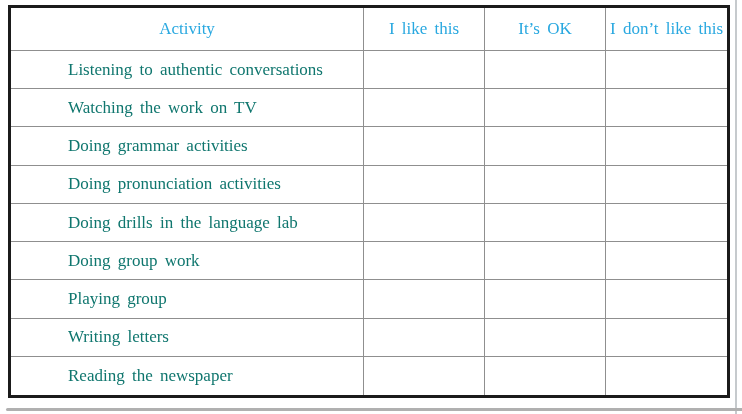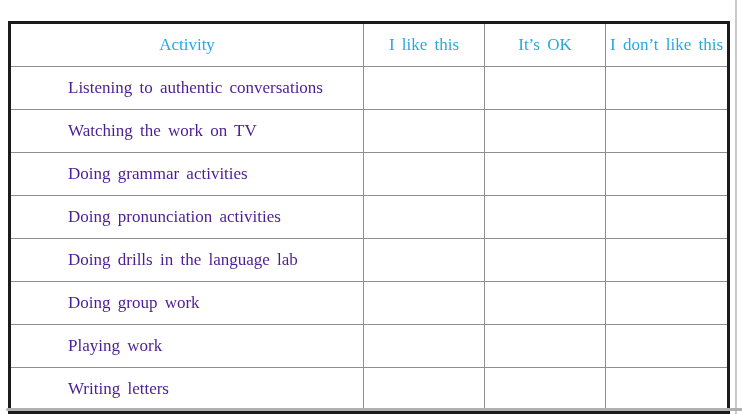"Activity" table.activity-table { top: 21px -> 5px }
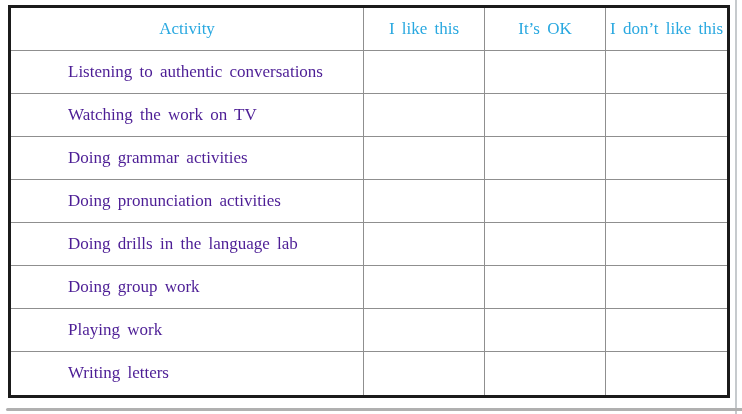"Listening to authentic conversations" table.activity-table td.activity-cell { color: #4c1d95 -> #0f766e }
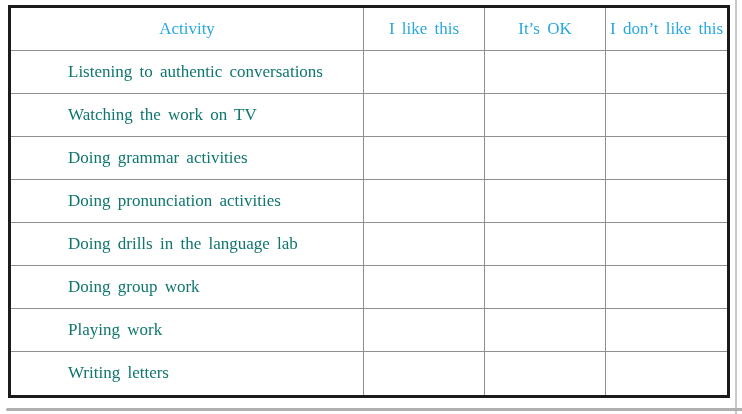"Playing work" td.activity-cell { text: work -> group }
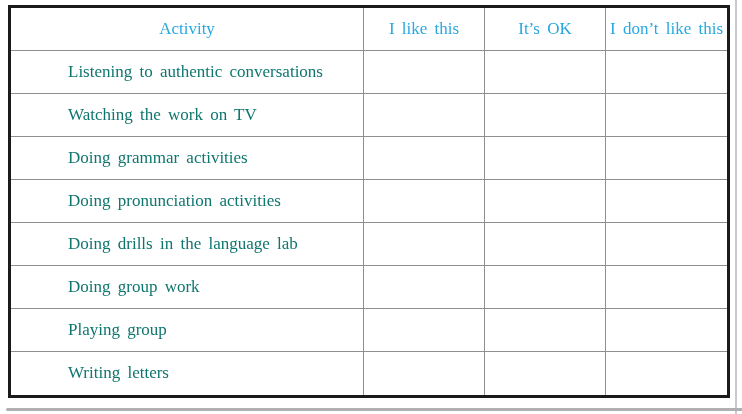"Reading the newspaper" tr { html: none -> <tr> <td>Reading the newspaper</td> <td></td> <td></td> <td></td> </tr> }
